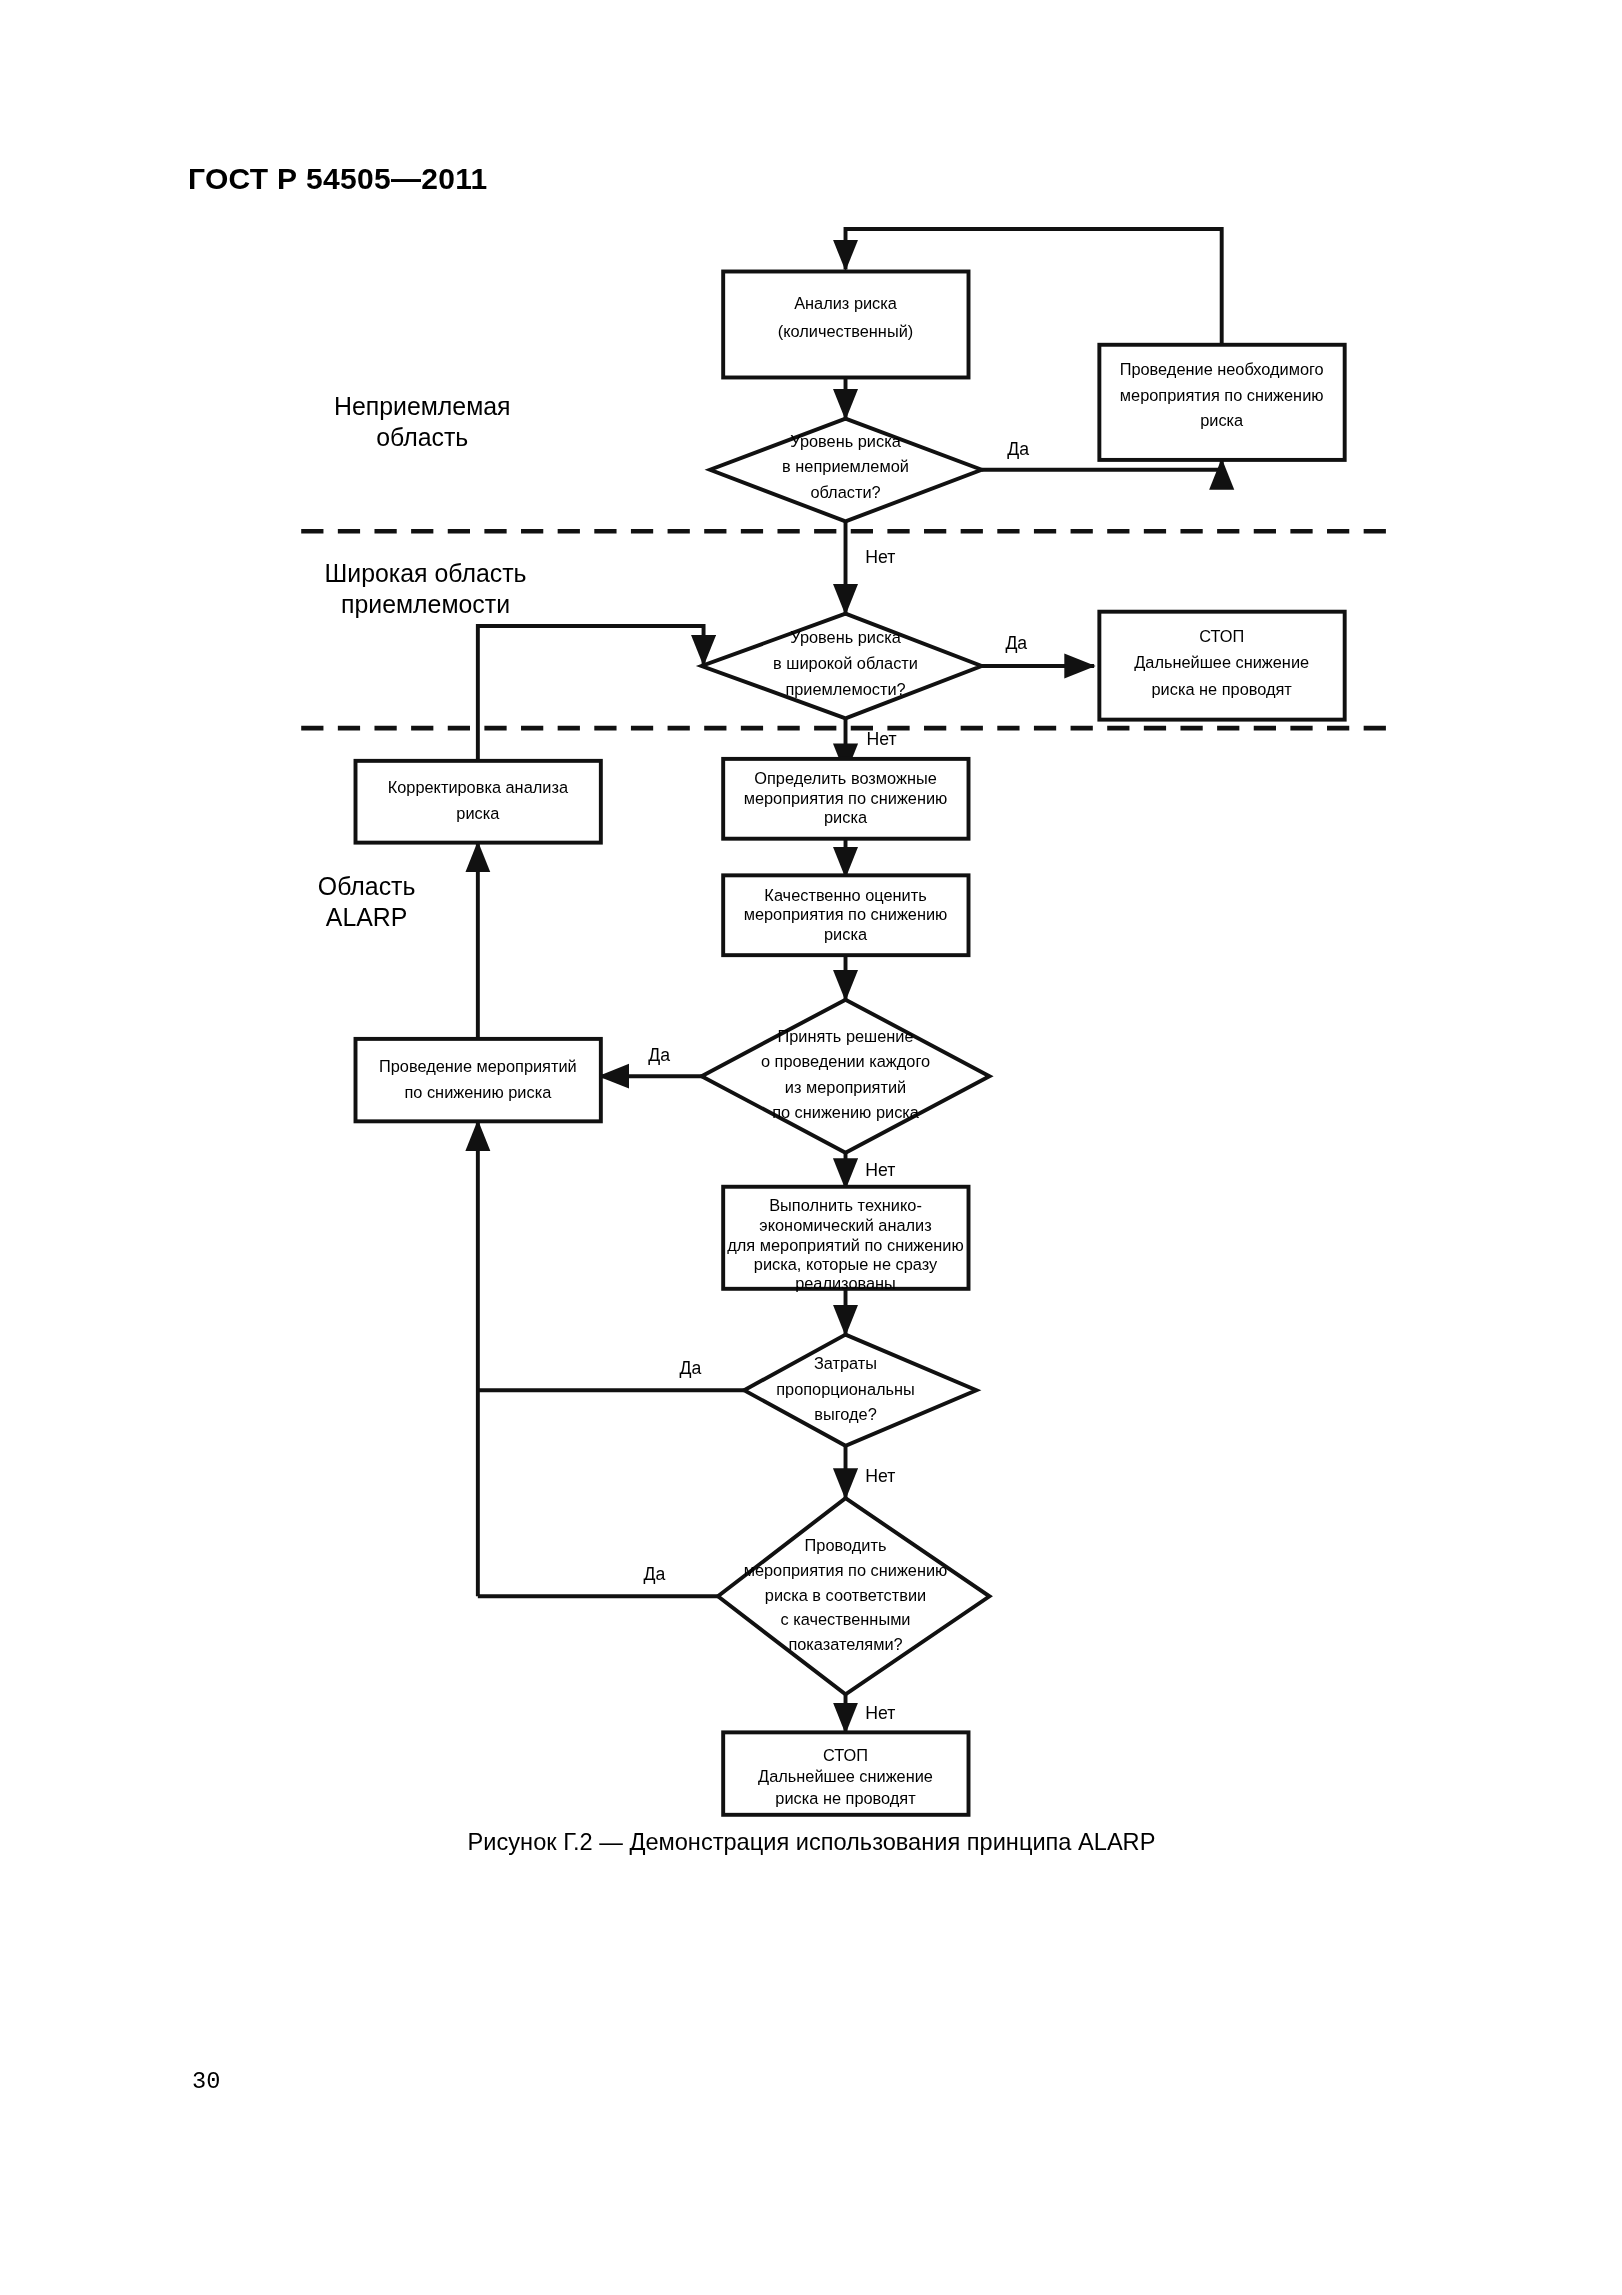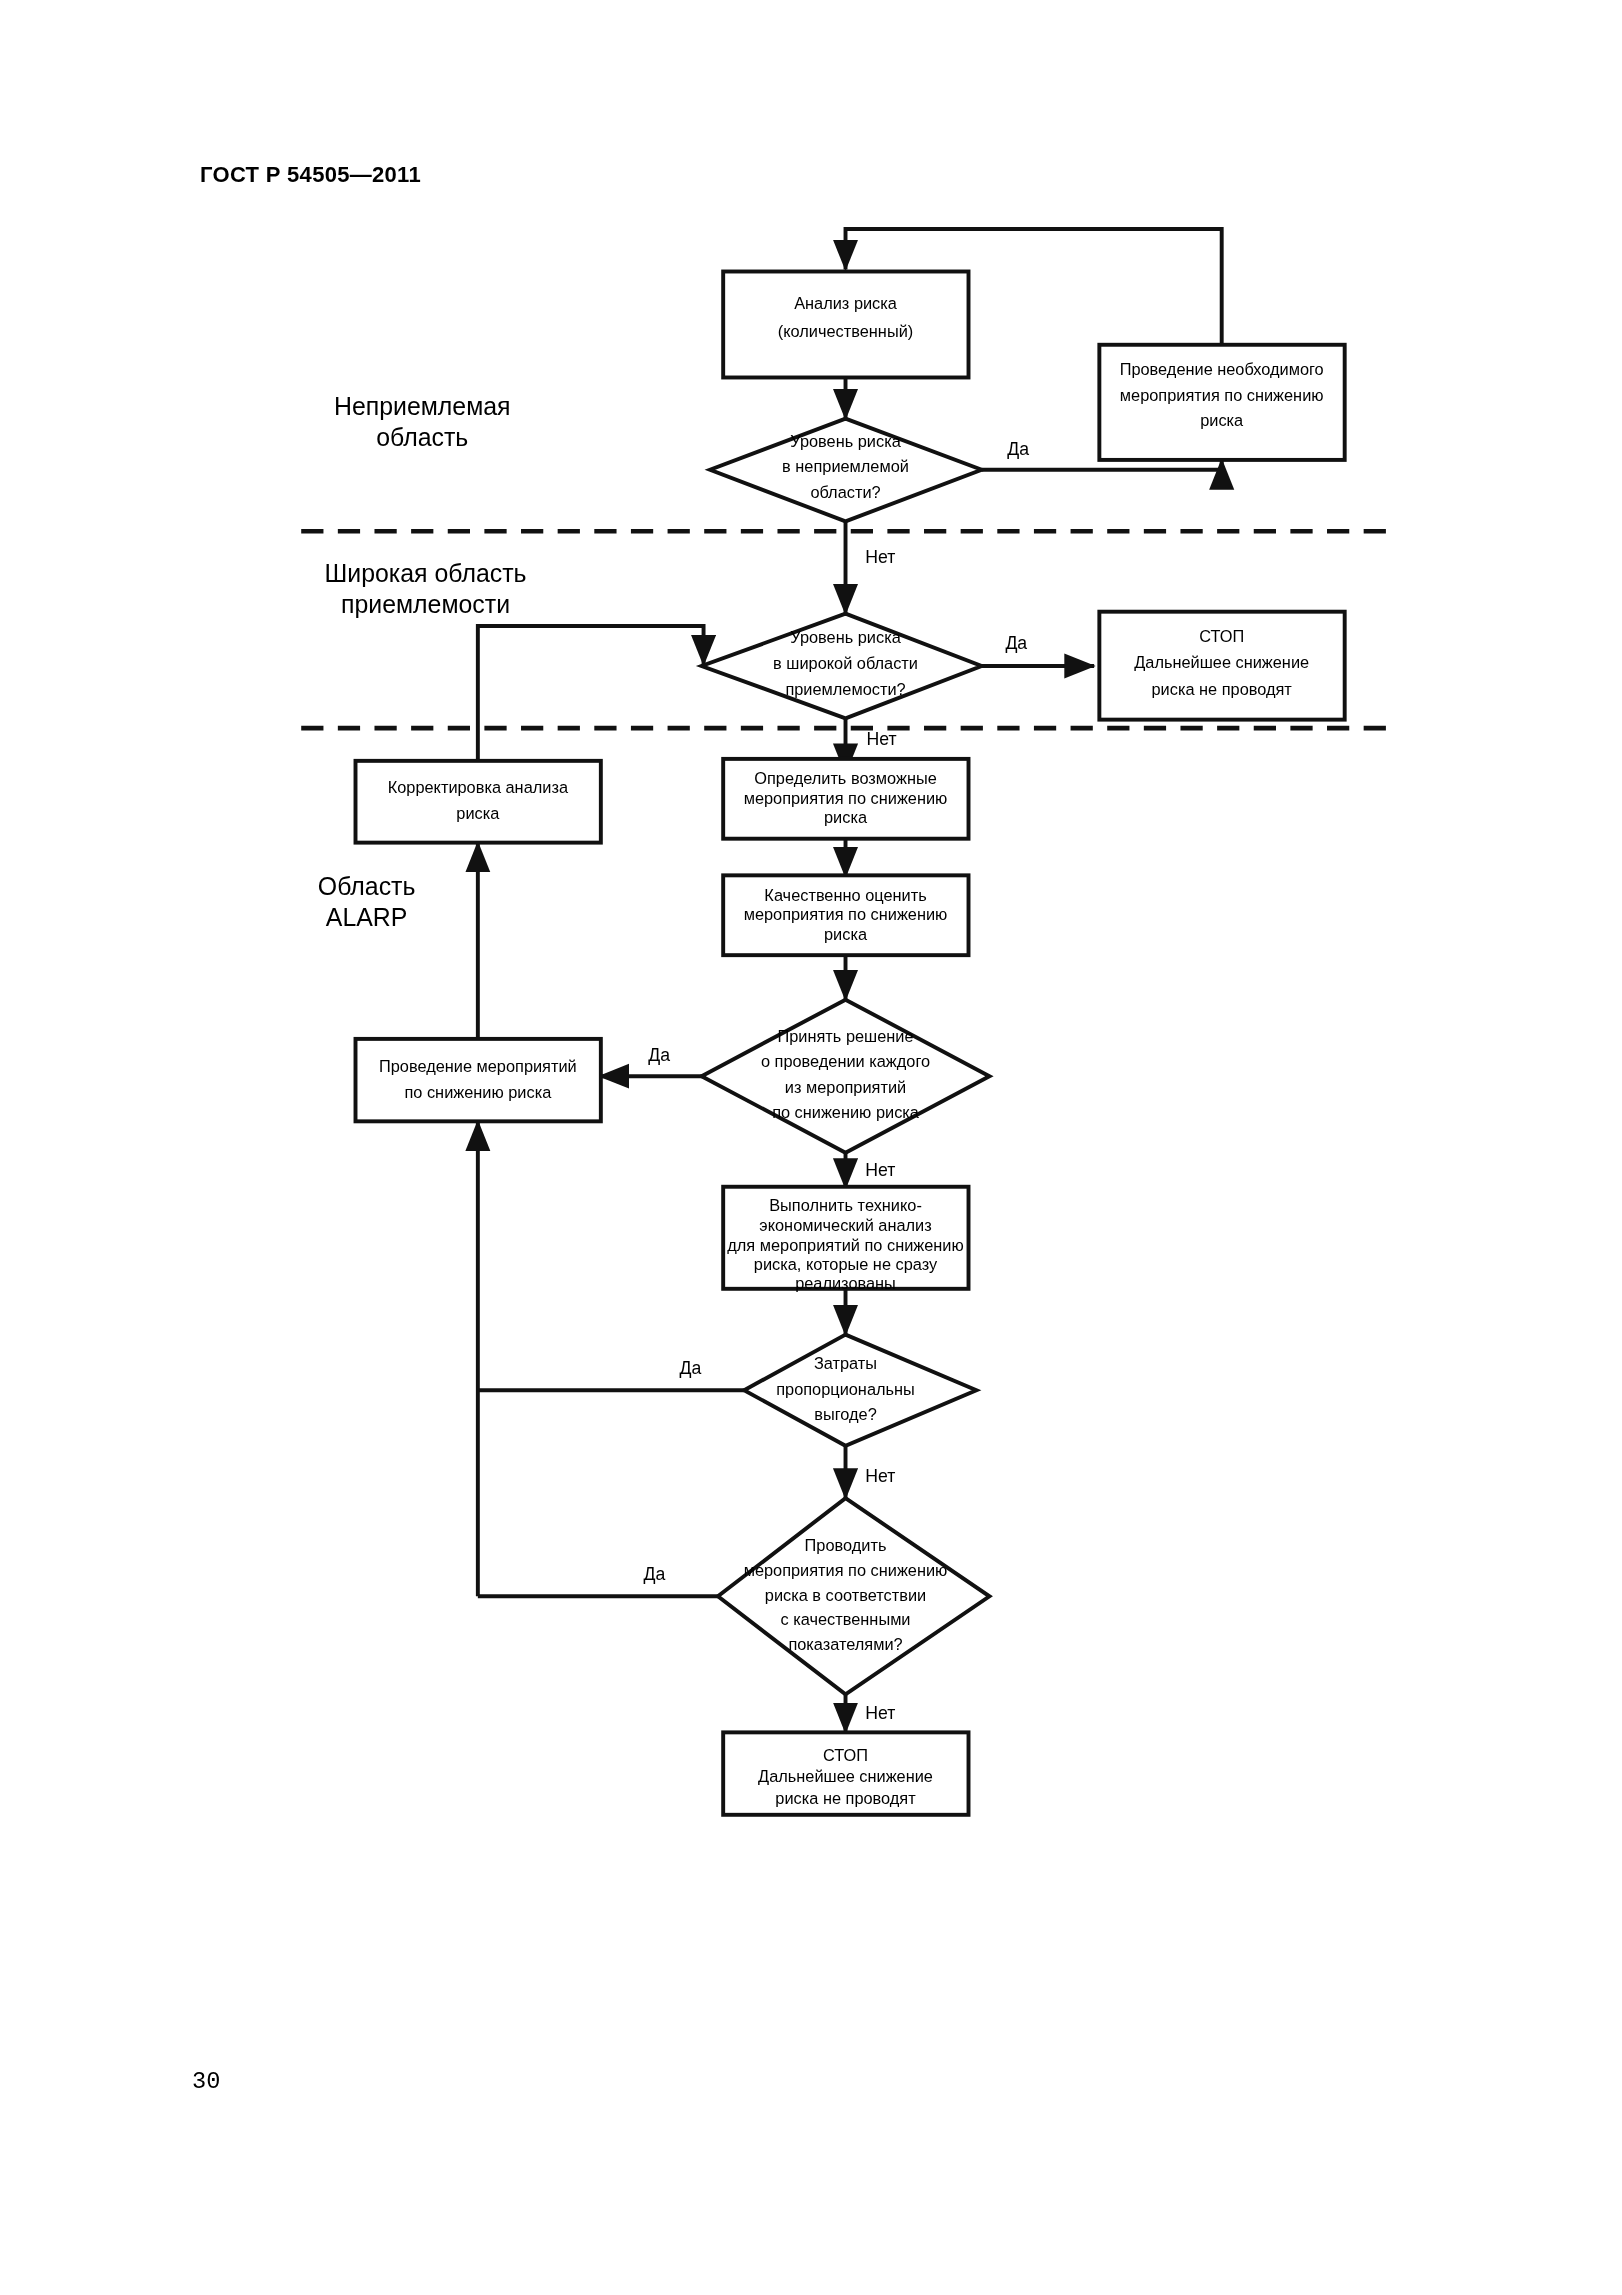"ГОСТ Р 54505—2011" .doc-header { font-size: 22px -> 30px; left: 200px -> 188px }
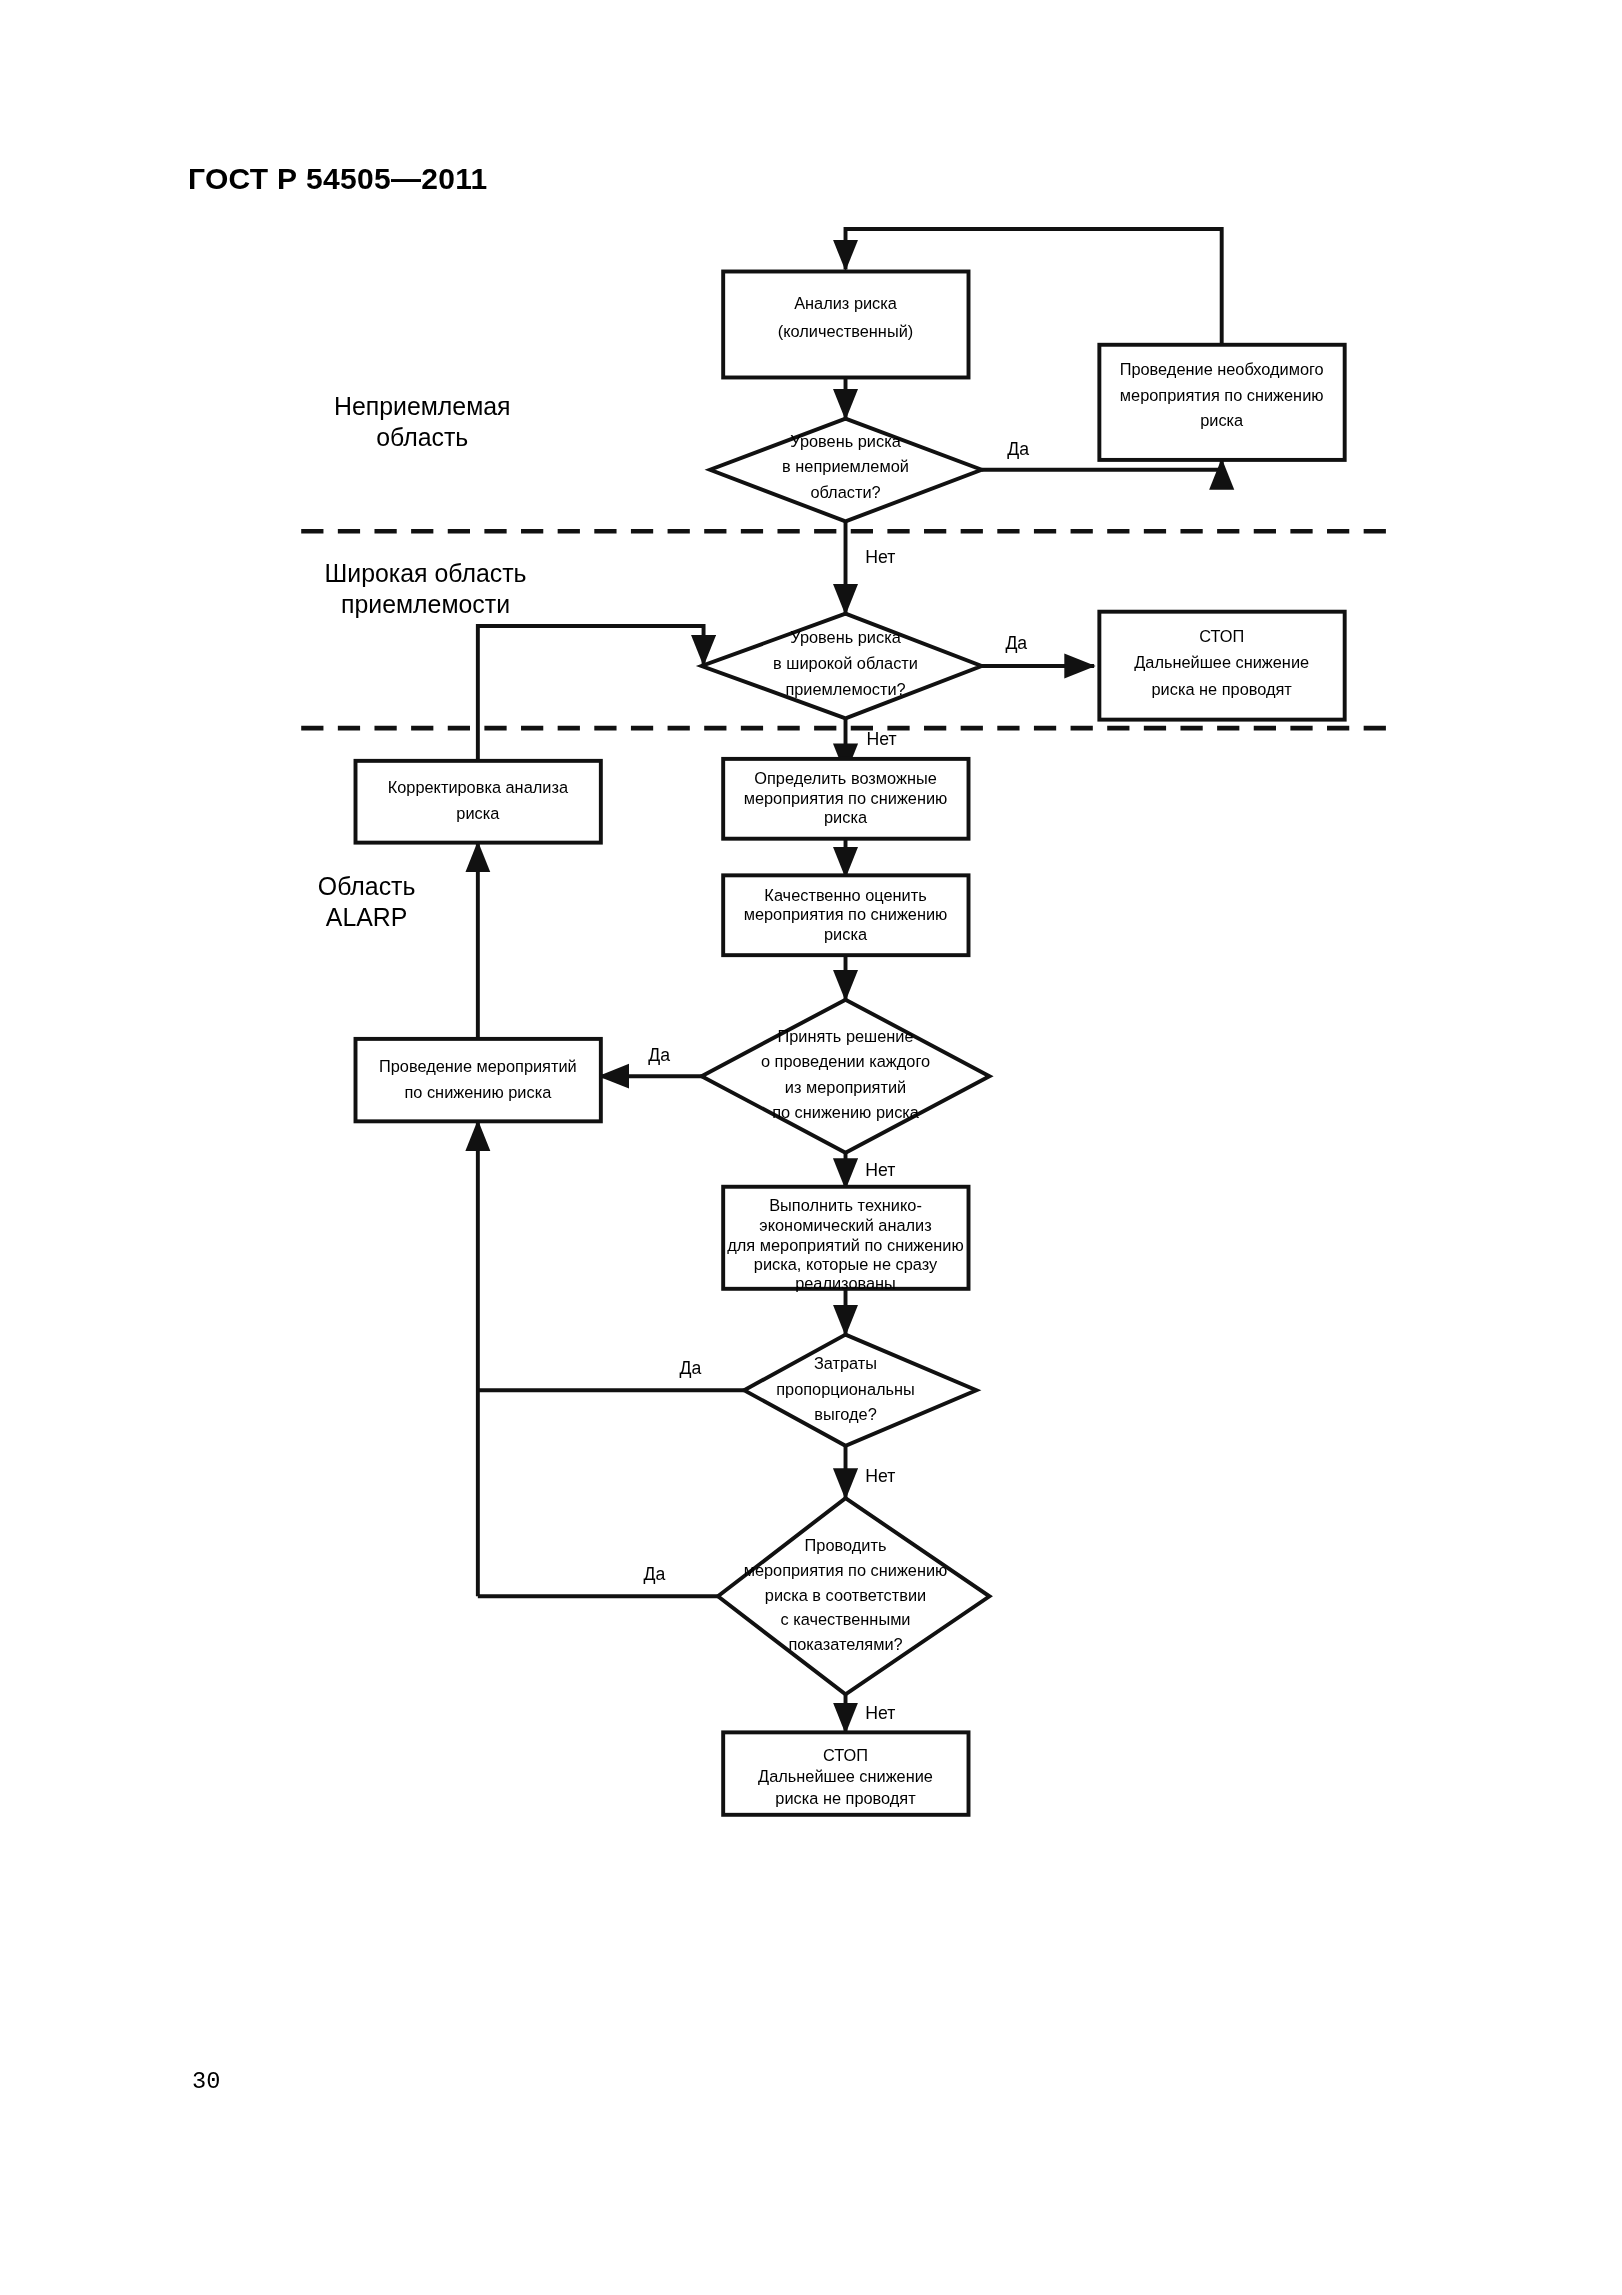"Рисунок Г.2 — Демонстрация использования" div.figure-caption { html: none -> <div>Рисунок Г.2 — Демонстрация использования принципа ALARP</div> }
